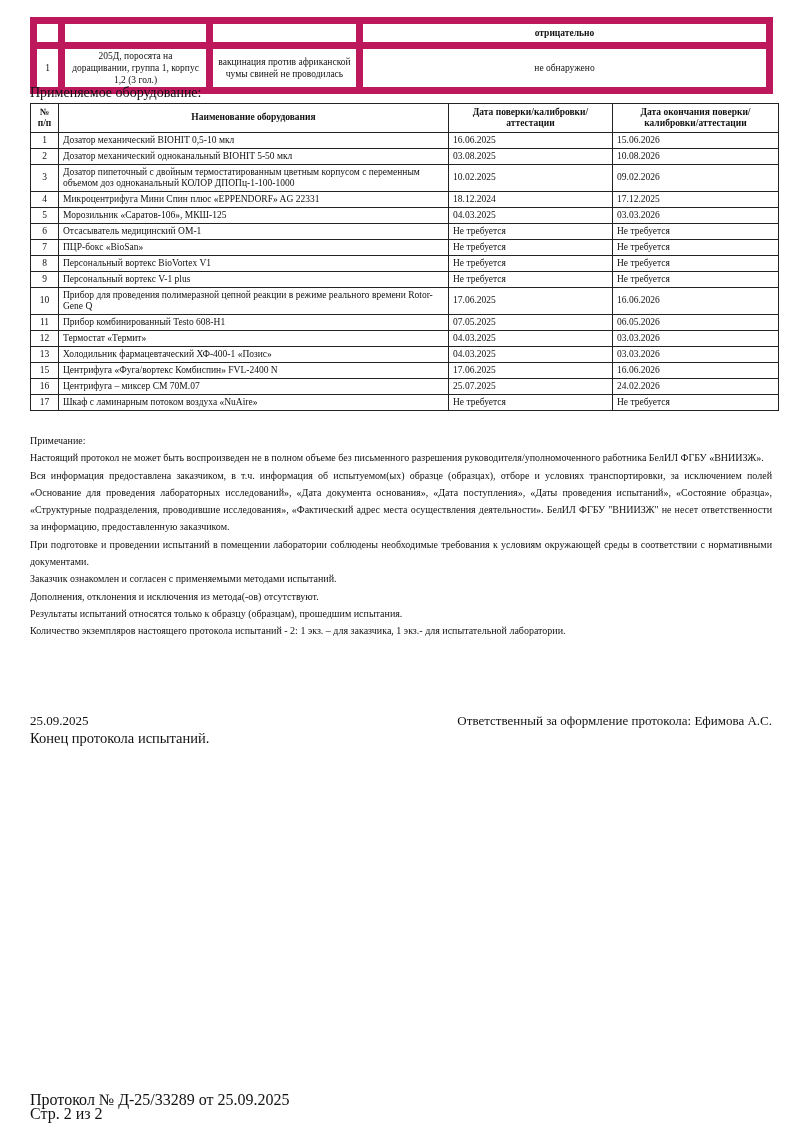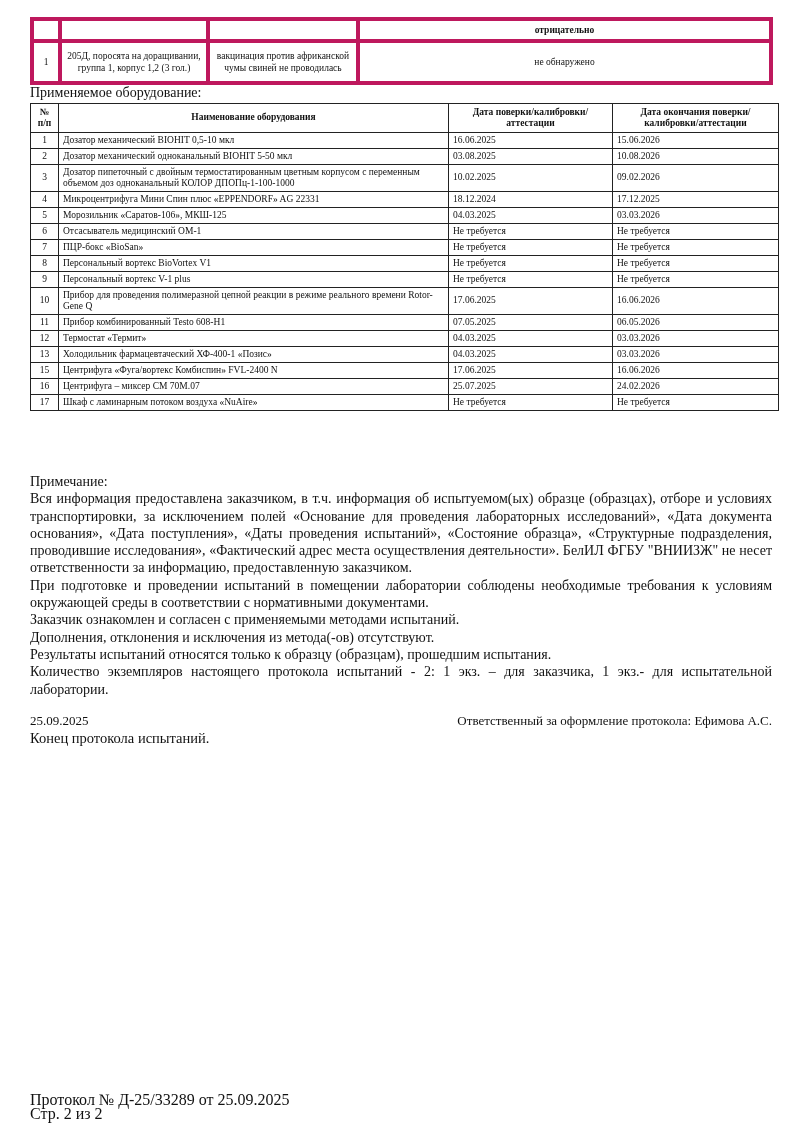"отрицательно" .t1 td { border: 4px solid #be185d -> 7px solid #be185d }
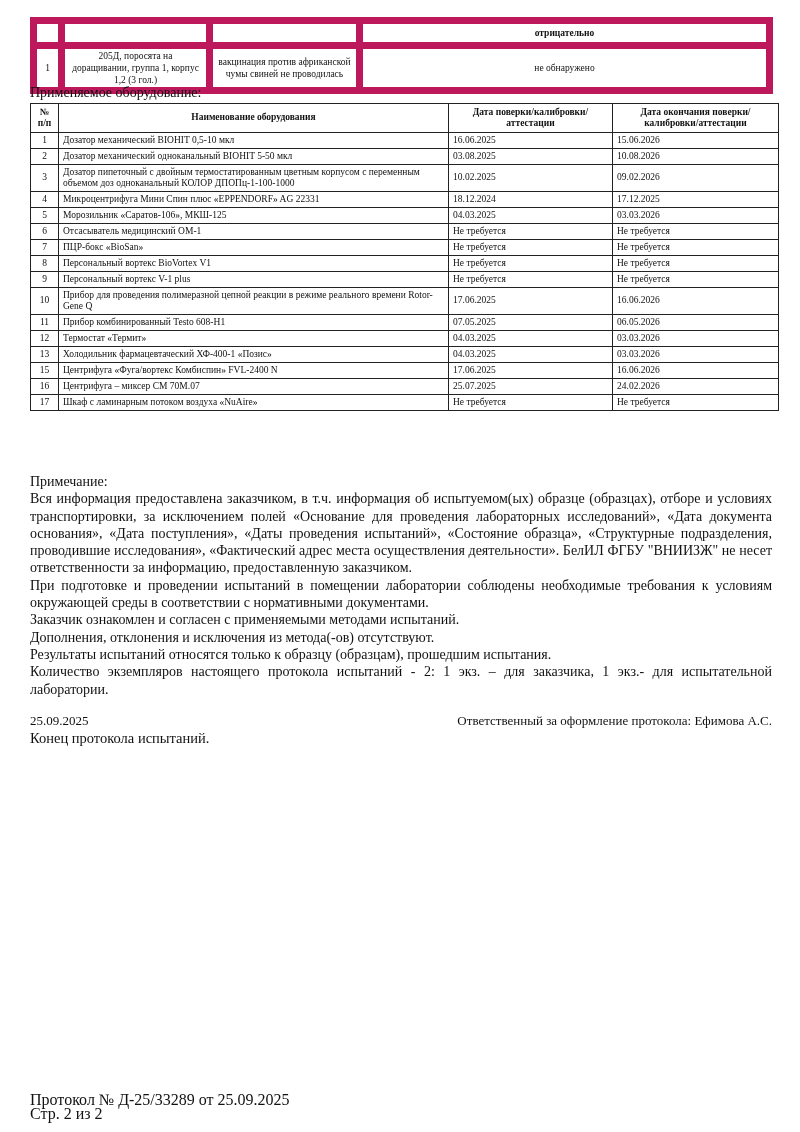"Примечание:" .notes { font-size: 14px -> 10px; margin-top: 41px -> none }
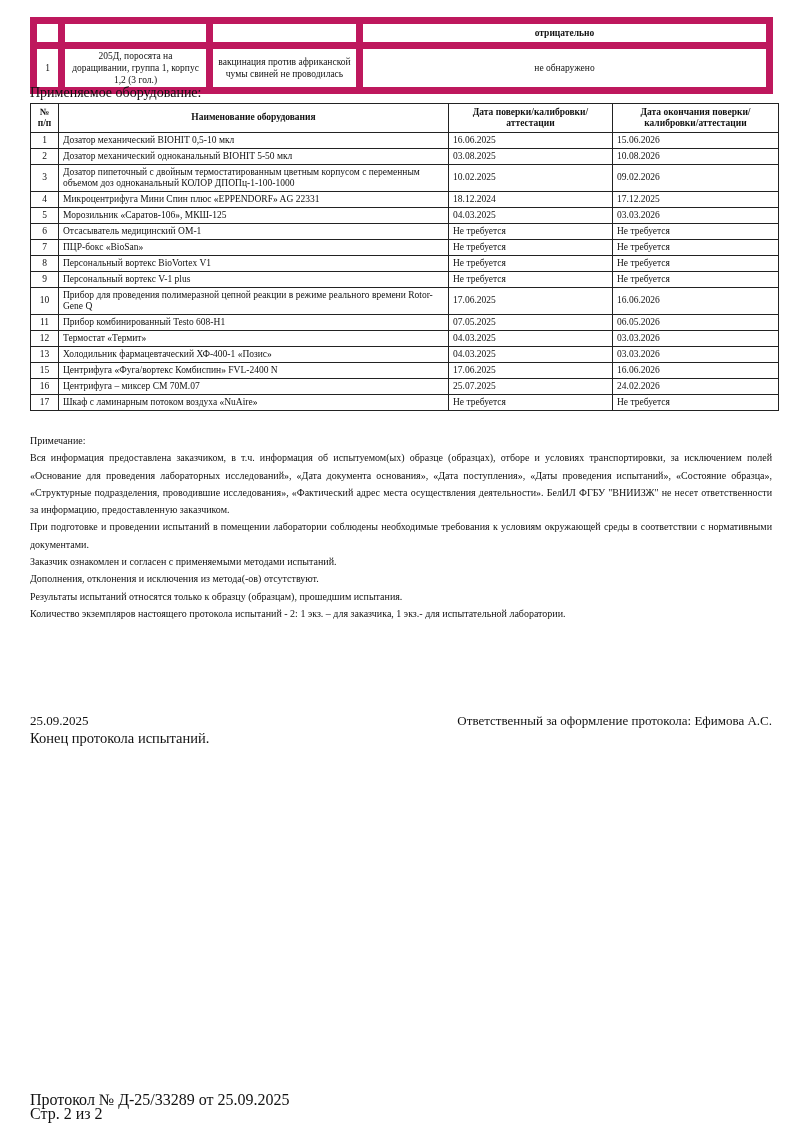"Настоящий протокол не может быть" p.j { html: none -> <p>Настоящий протокол не может быть воспроизведен не в полном объеме без письменного разрешения руководителя/уполномоченного работника БелИЛ ФГБУ «ВНИИЗЖ».</p> }
